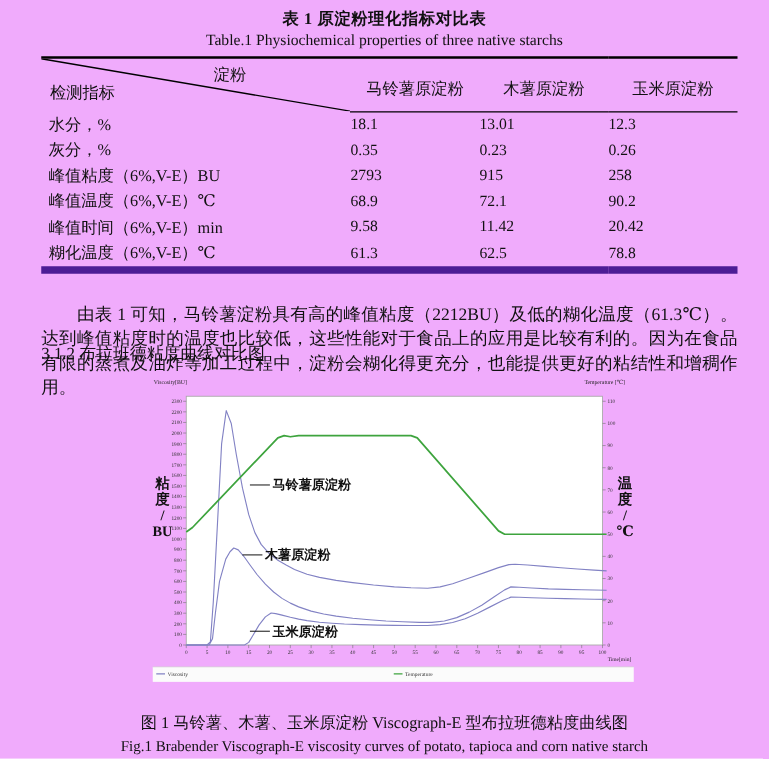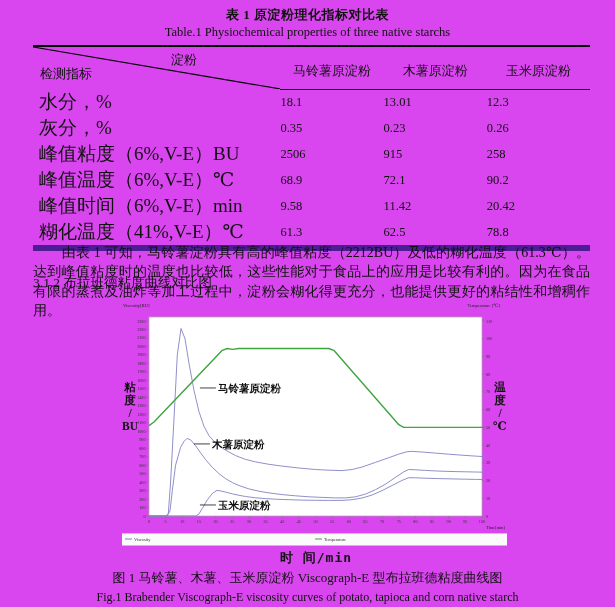"表 1 原淀粉理化指标对比表" .page { background: #d946ef -> #f0abfc }
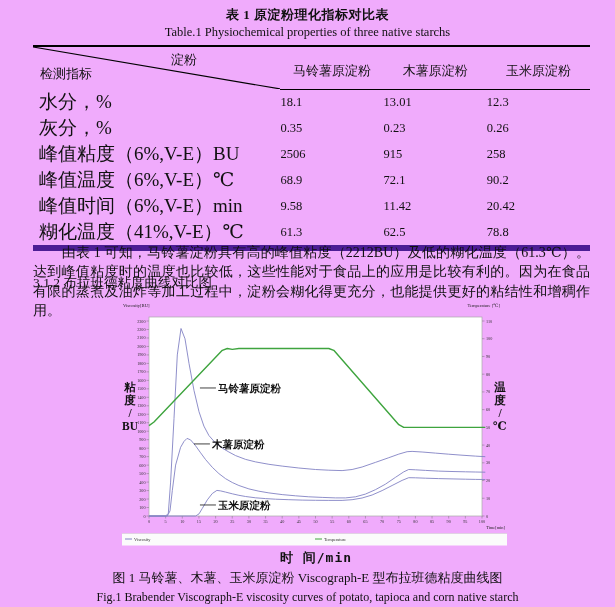"水分，%" .starch-table tbody td.row-label { font-size: 19px -> 13px }
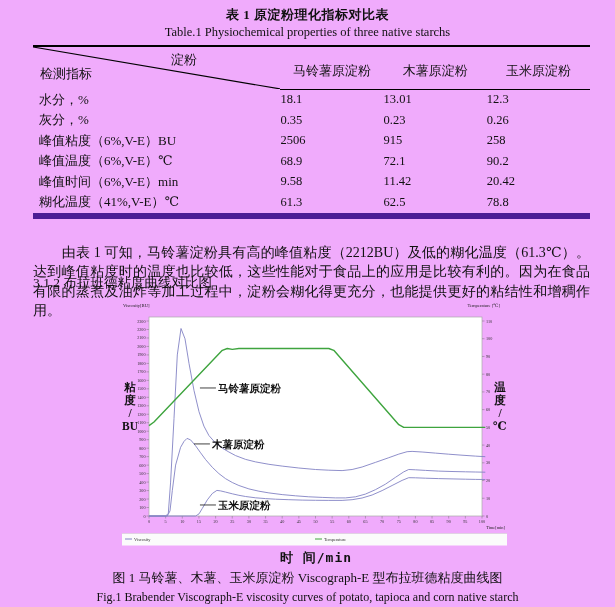"2506" td { text: 2506 -> 2793 }
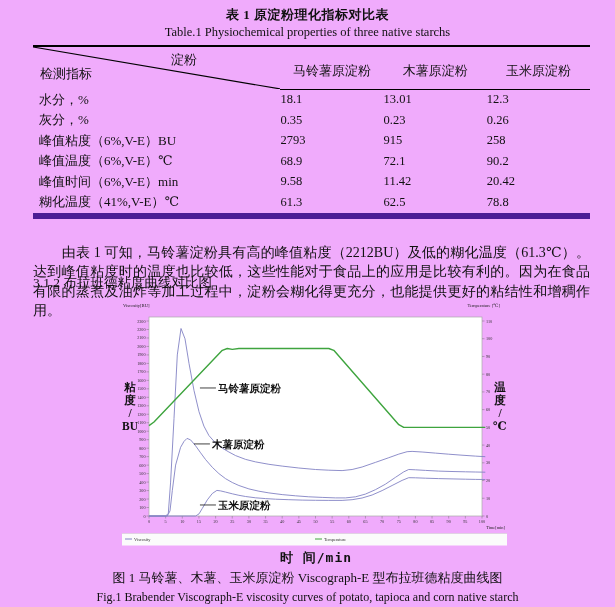"糊化温度（41%,V-E）℃" td.row-label { text: 41%,V-E -> 6%,V-E }
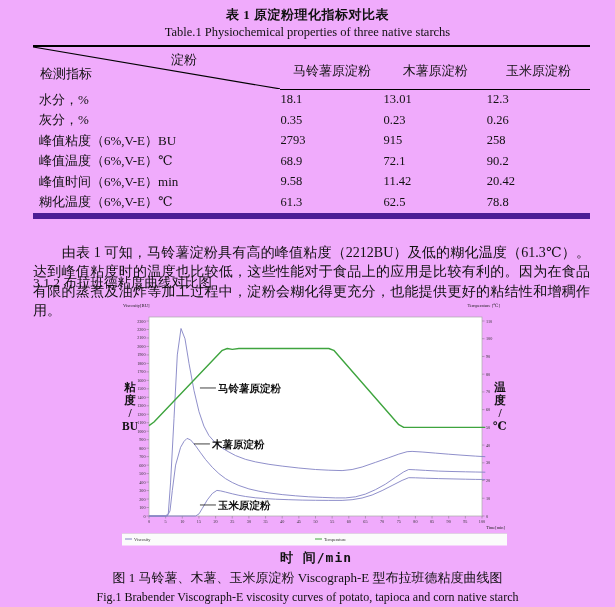"时 间/min" div.x-label-cn { html: <div>时 间/min</div> -> none }
